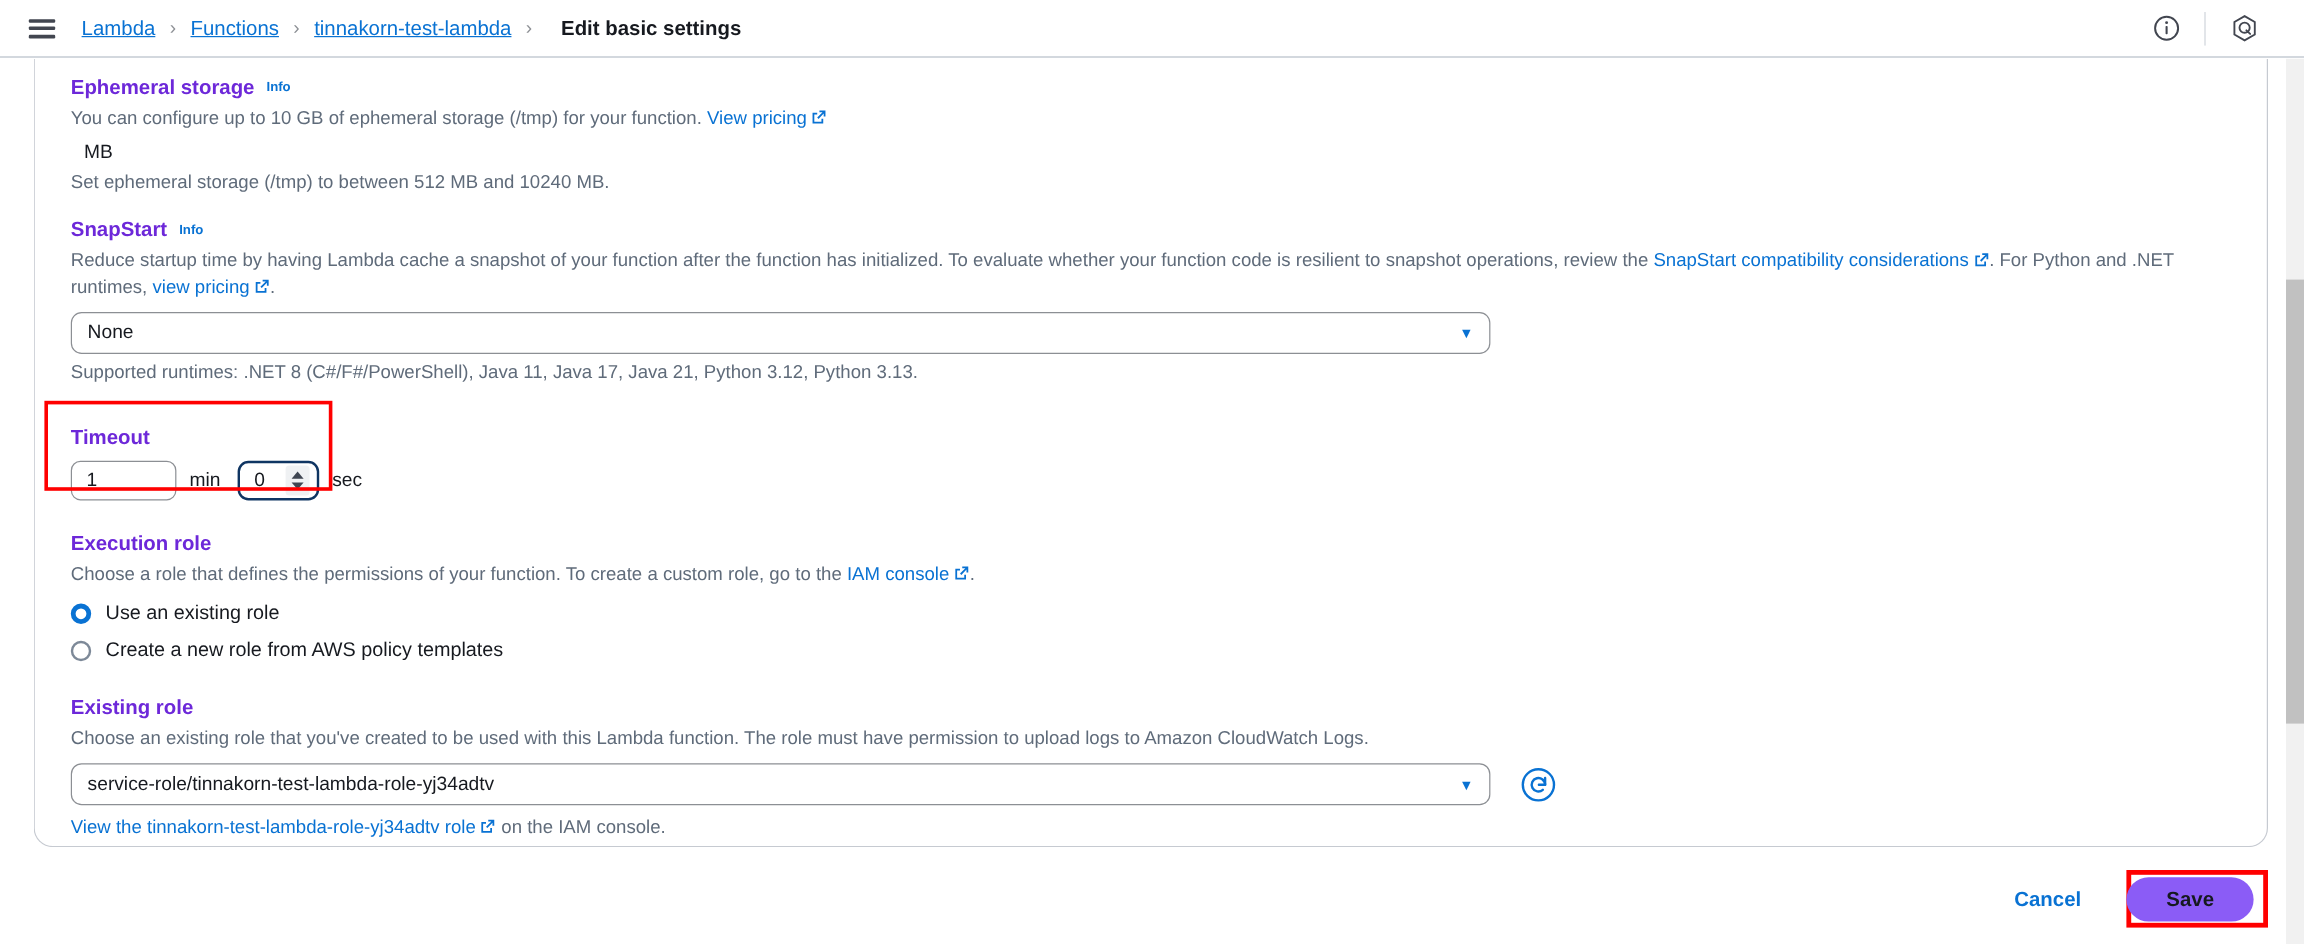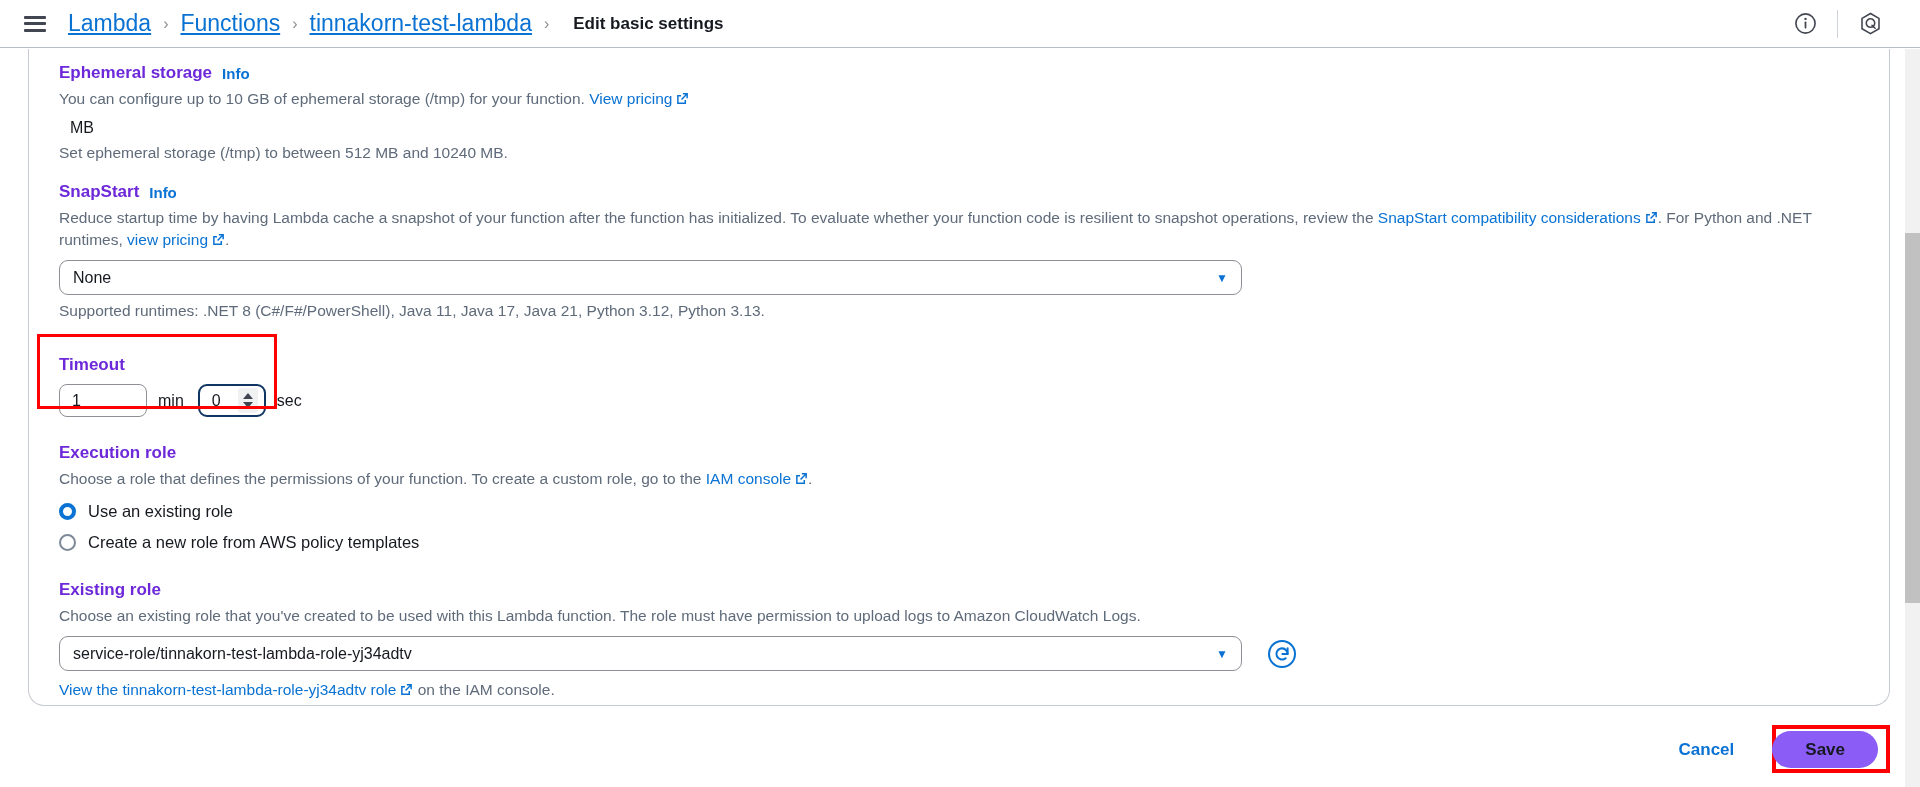"Lambda" .crumb-link { font-size: 23px -> 17px }
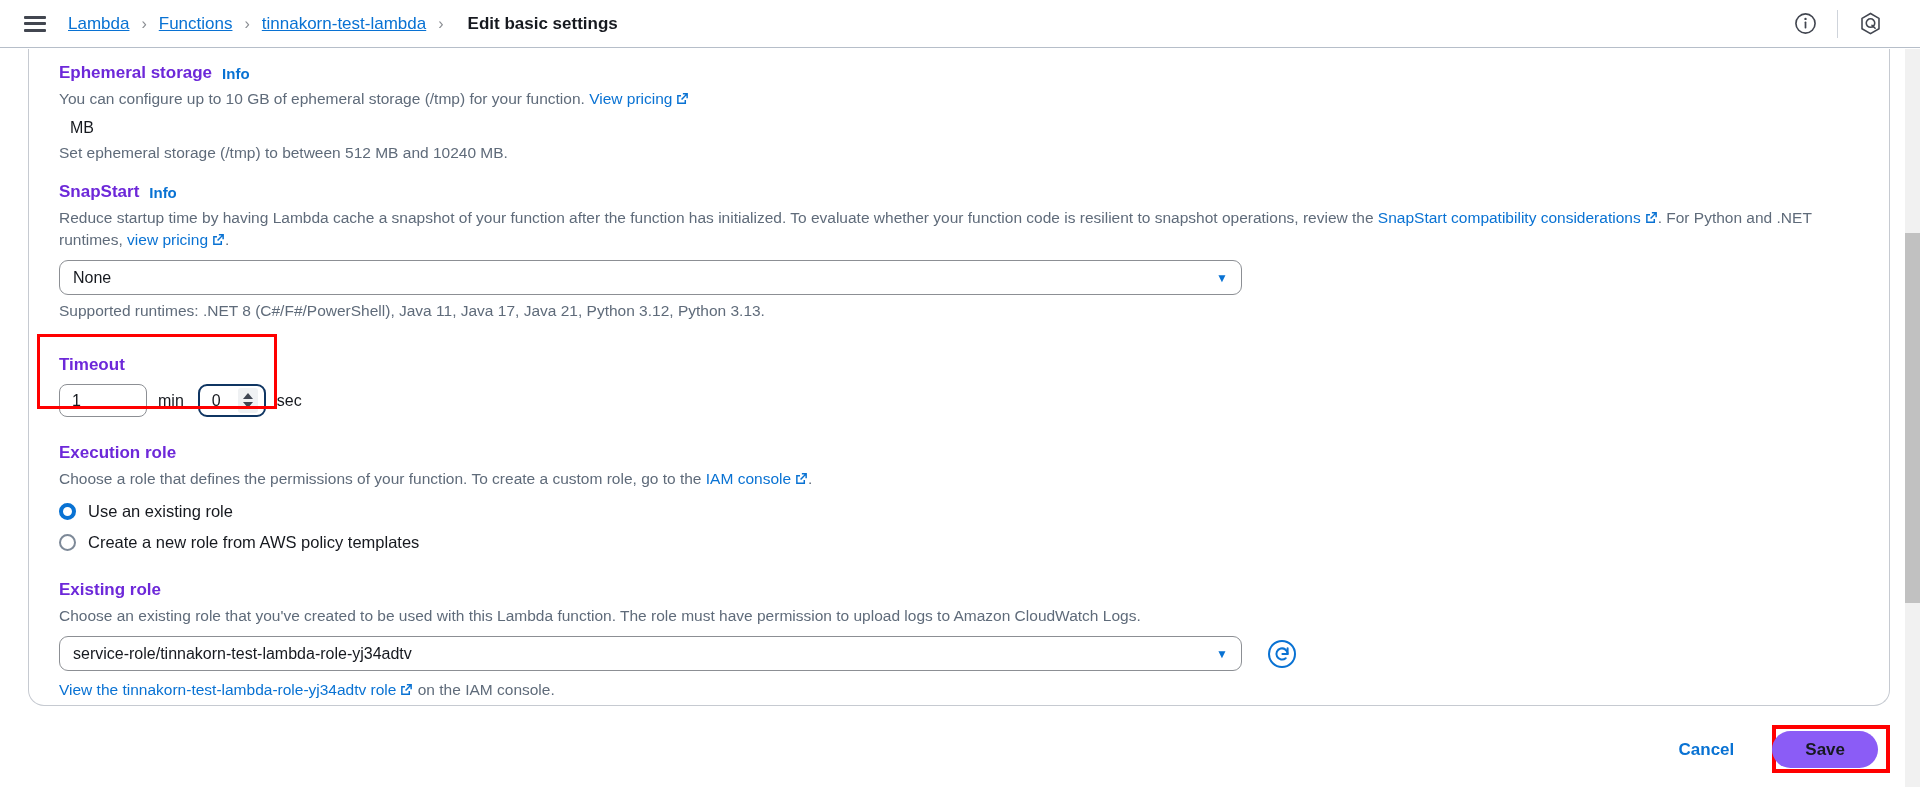"Info" .info-link { font-size: 15px -> 11px }
